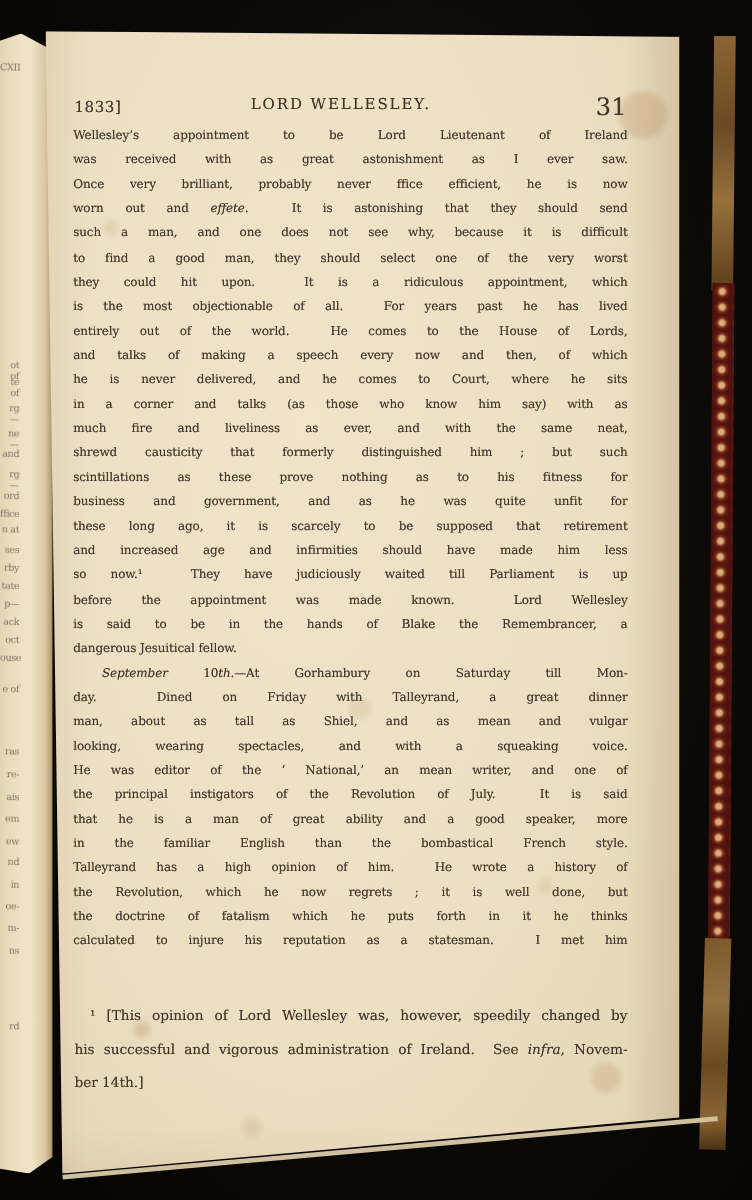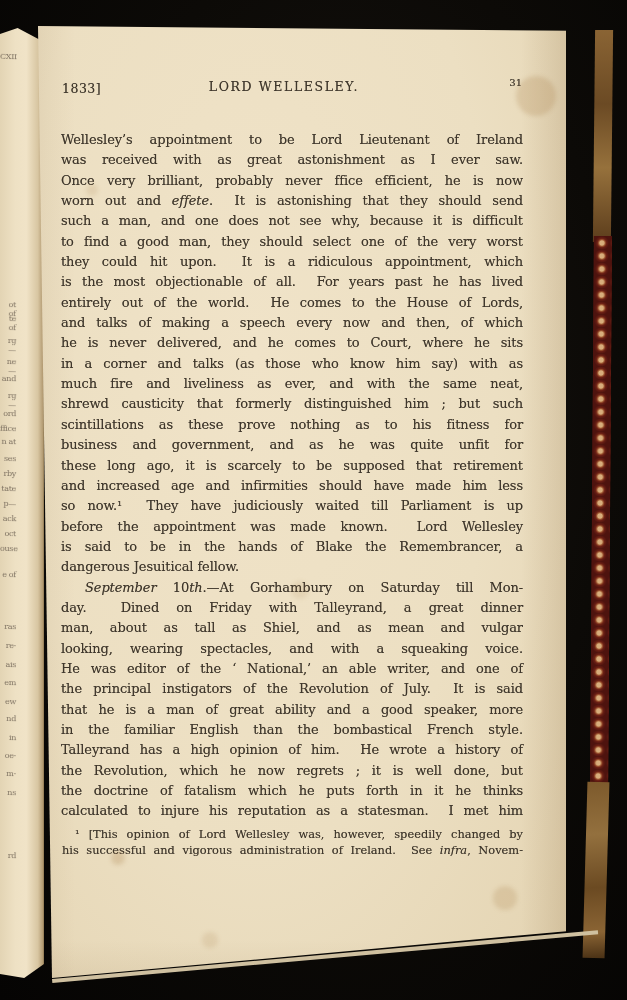"31" .header-pageno { font-size: 10px -> 20px }
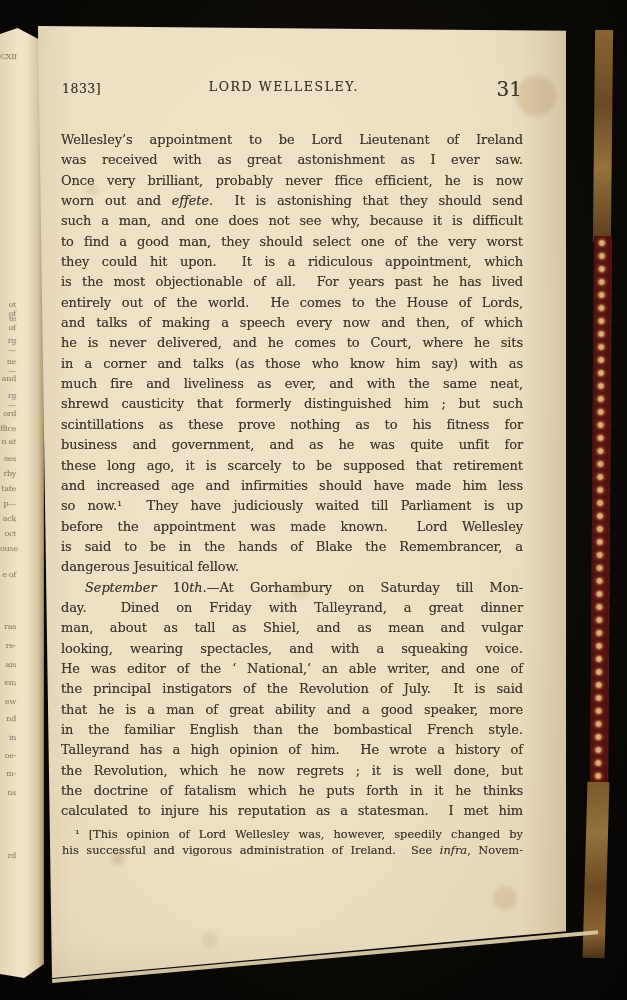"Wellesley’s appointment to be Lord" .body-text { font-size: 13px -> 10px; top: 130px -> 104px }
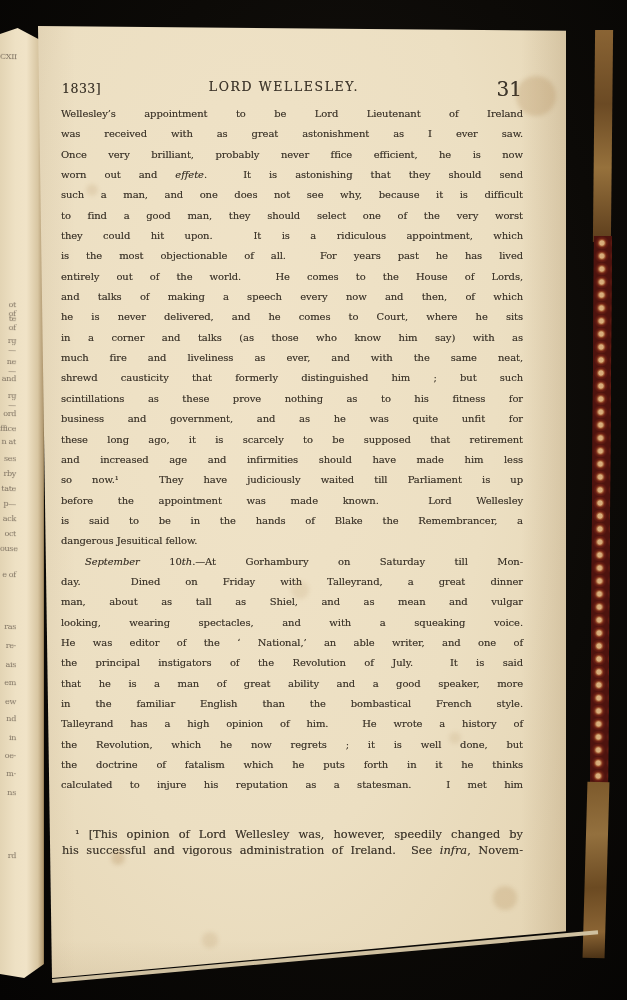"He was editor of the" span { text: able -> mean }
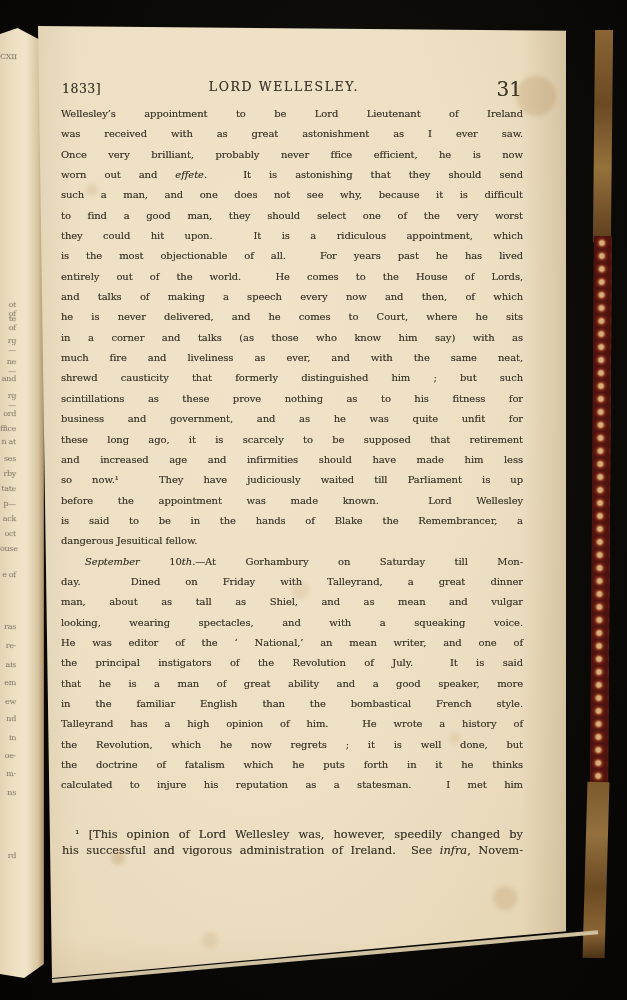"¹ [This opinion of Lord" .footnote .text-line { margin-top: none -> 12px }
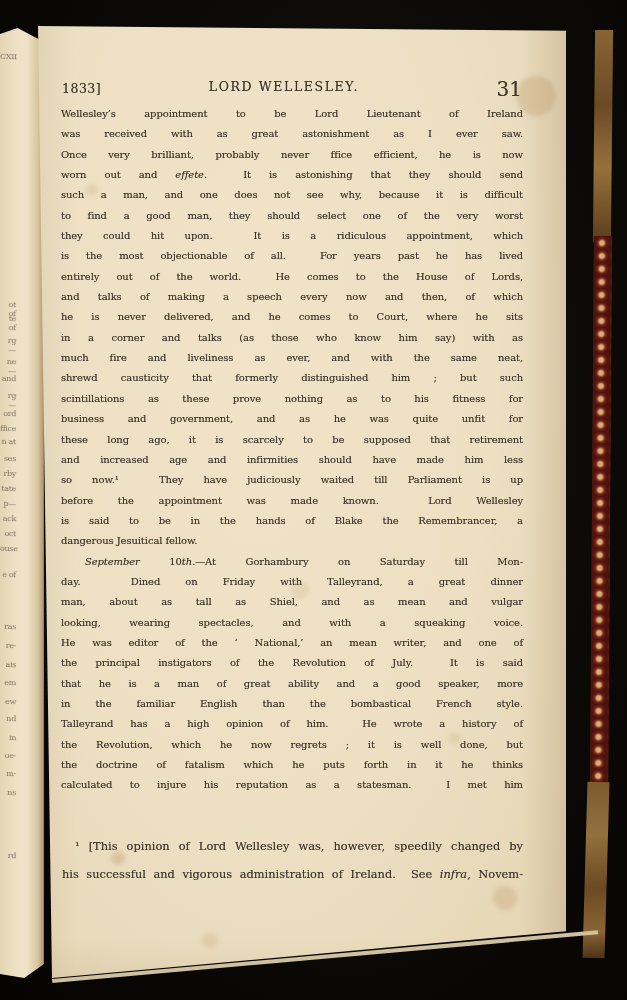"ber 14th.]" div.text-line { html: none -> <div><span>ber 14th.]</span></div> }
